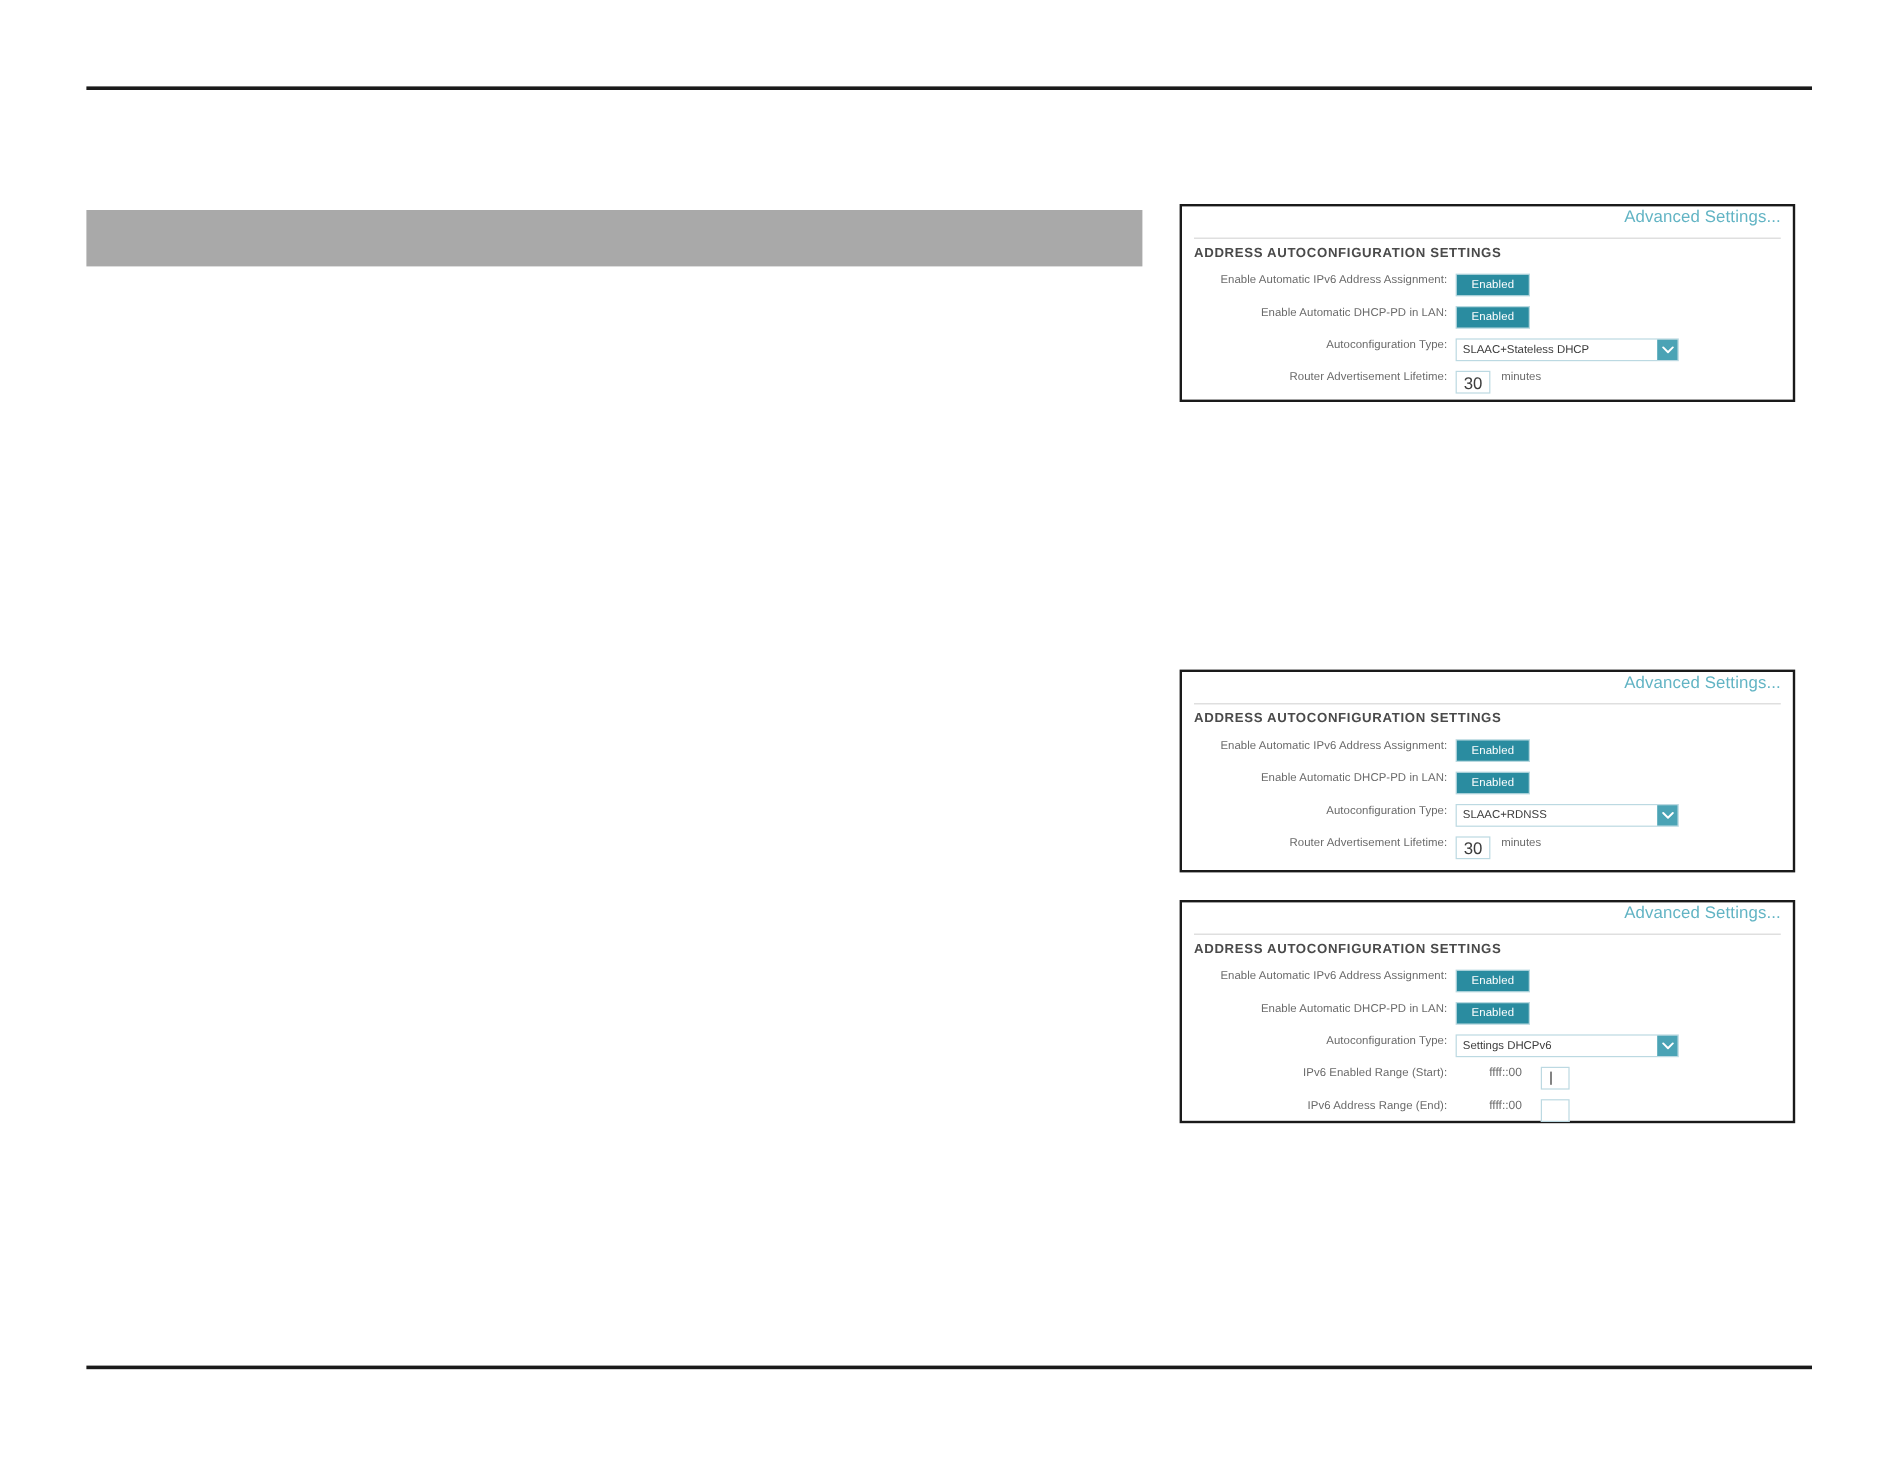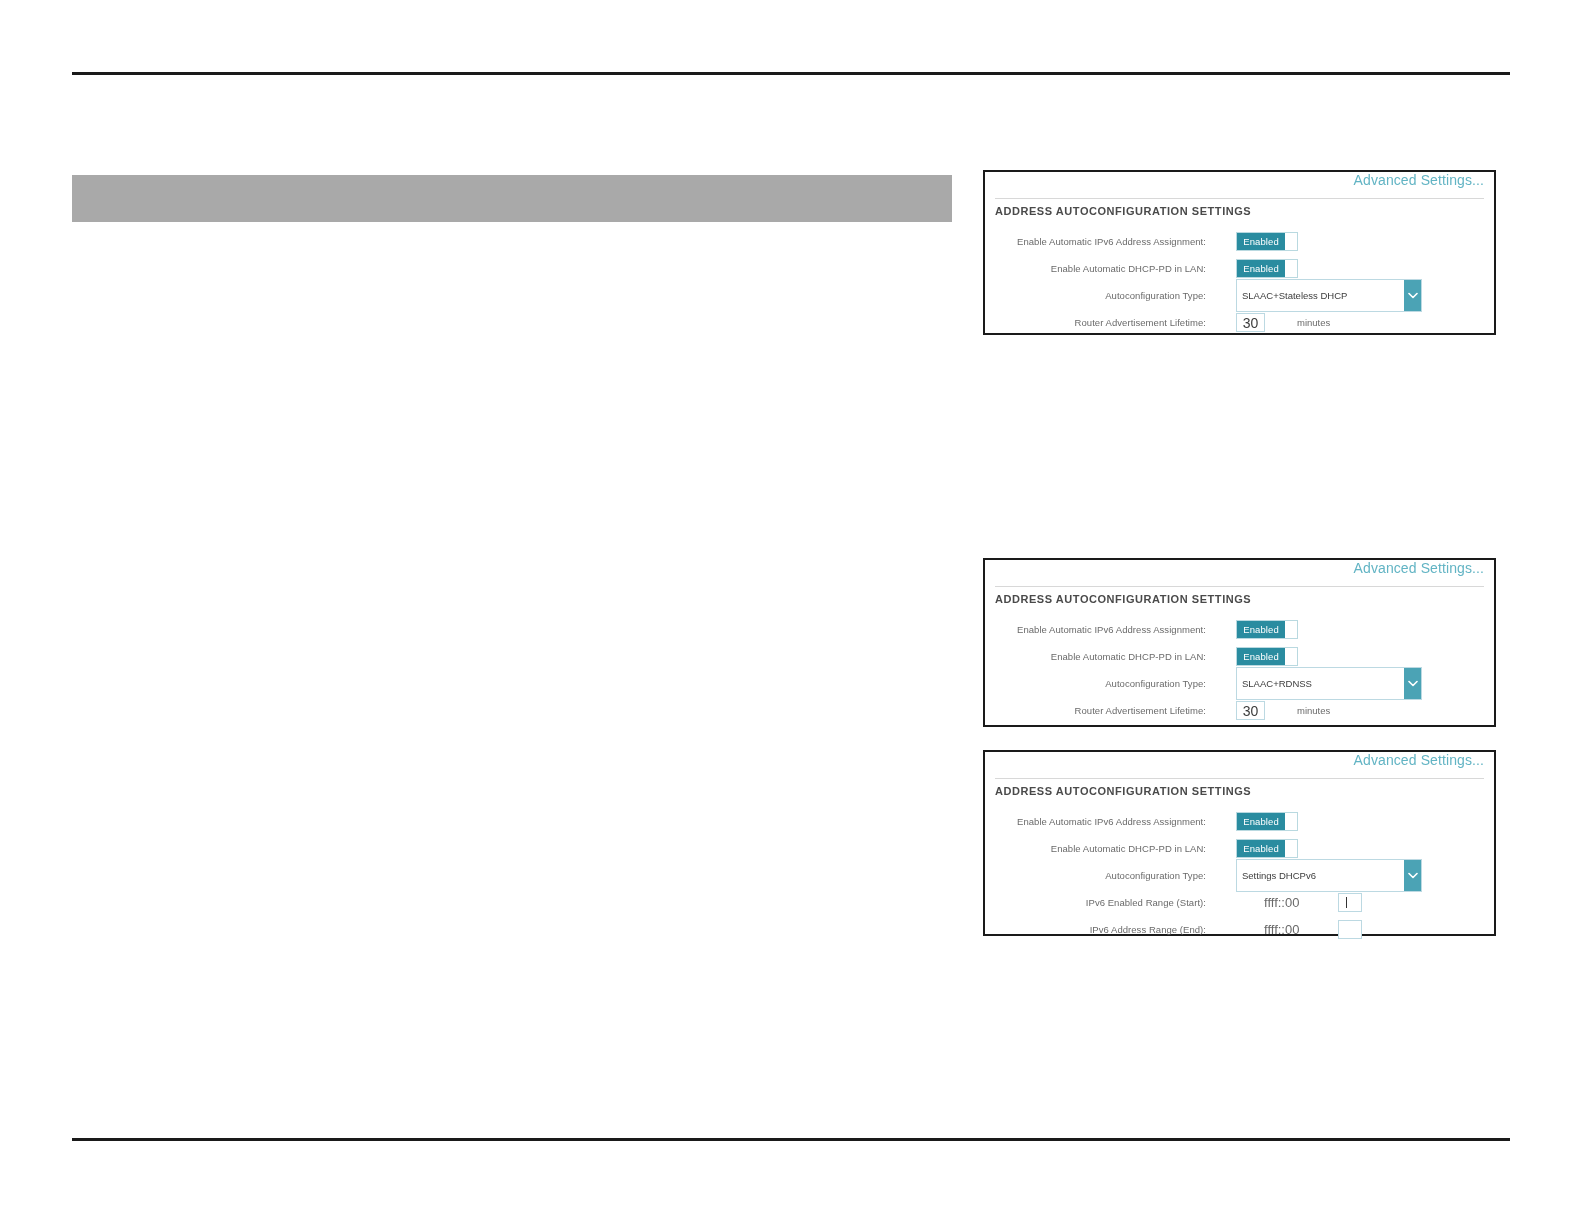"Enable Automatic IPv6 Address" .row { align-items: center -> flex-start; gap: 23px -> none }
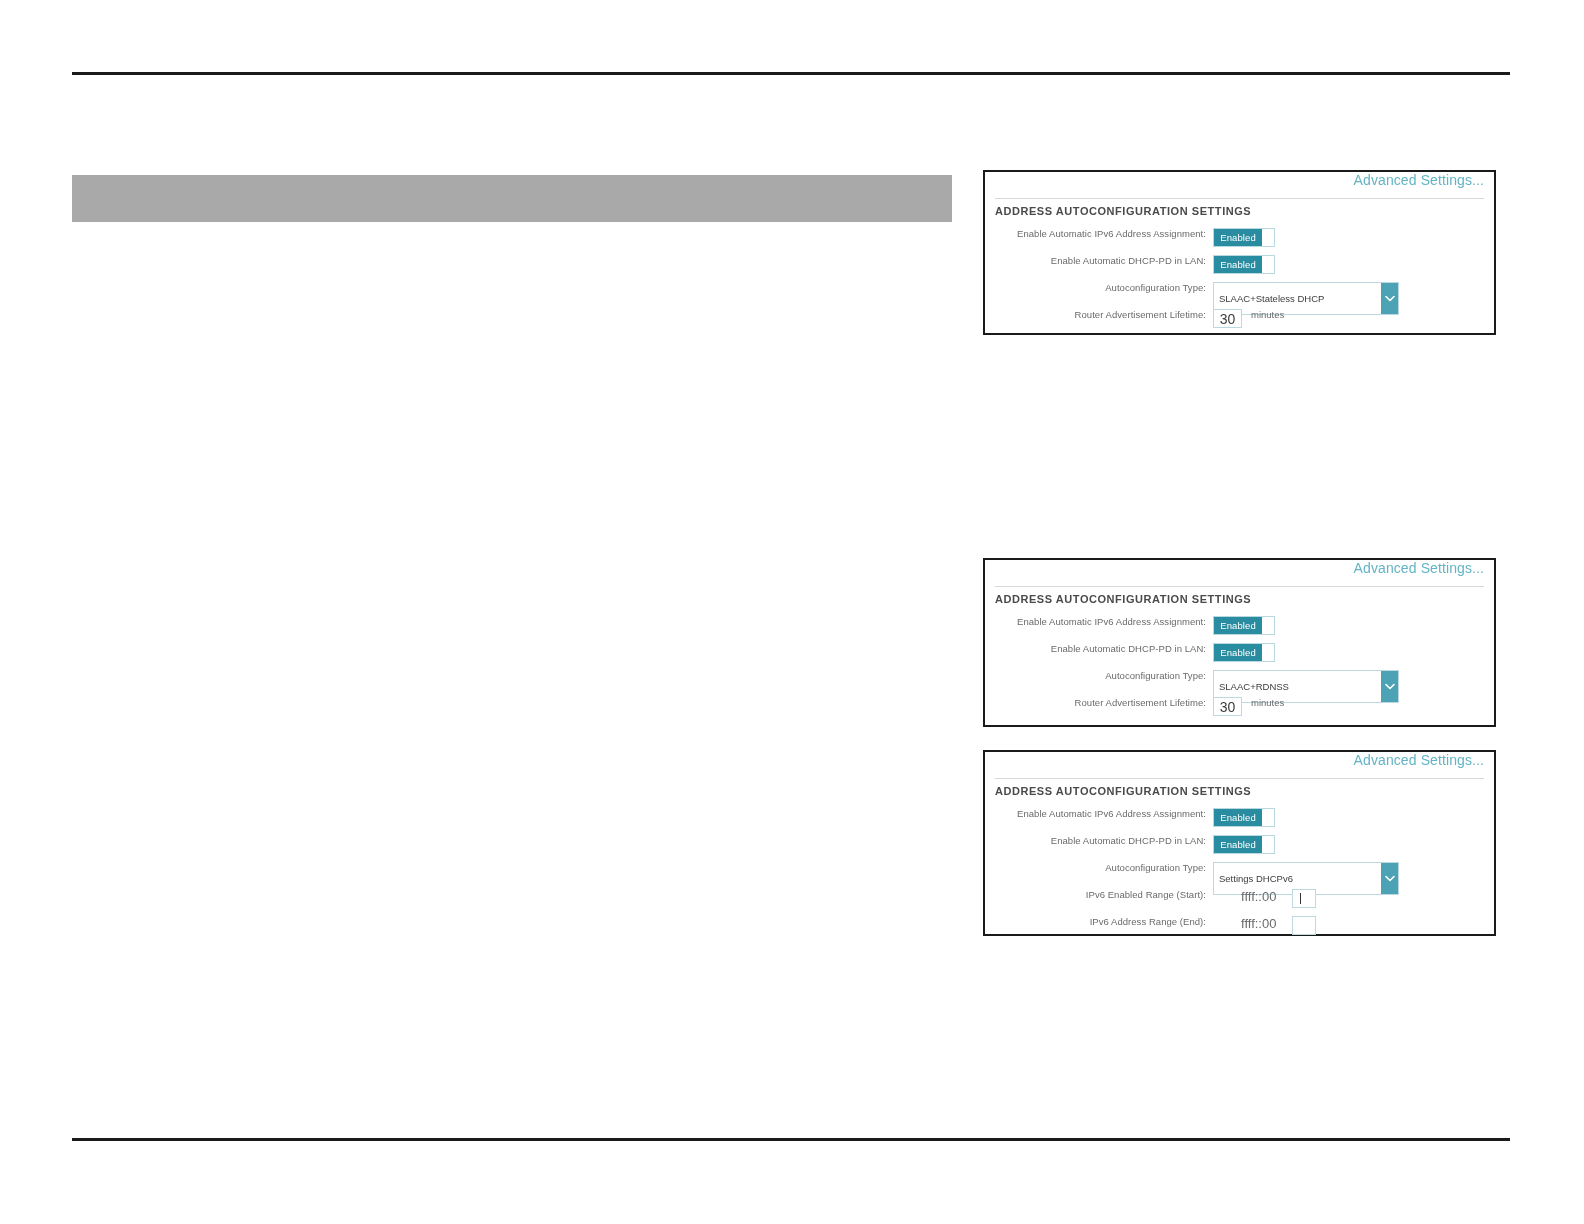"Enabled" .toggle-fill { width: 48px -> 60px }
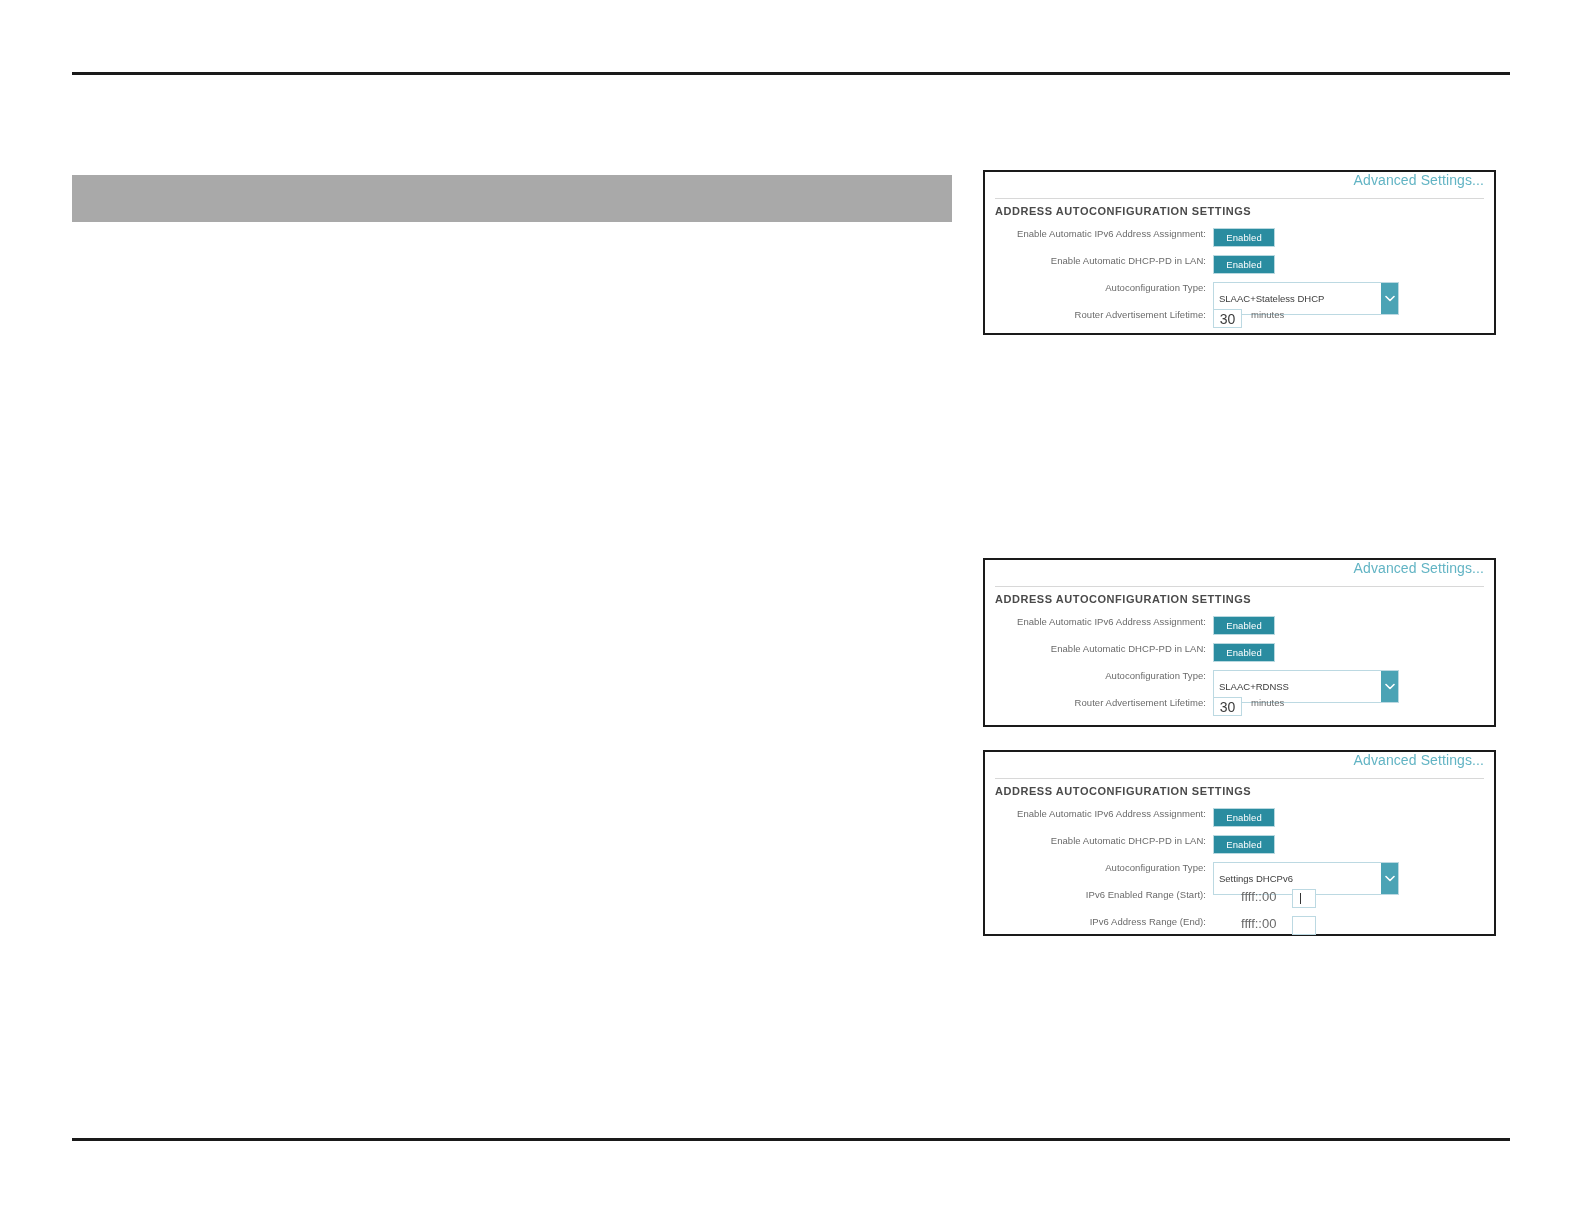"SLAAC+Stateless DHCP" .select { height: 33px -> 19px }
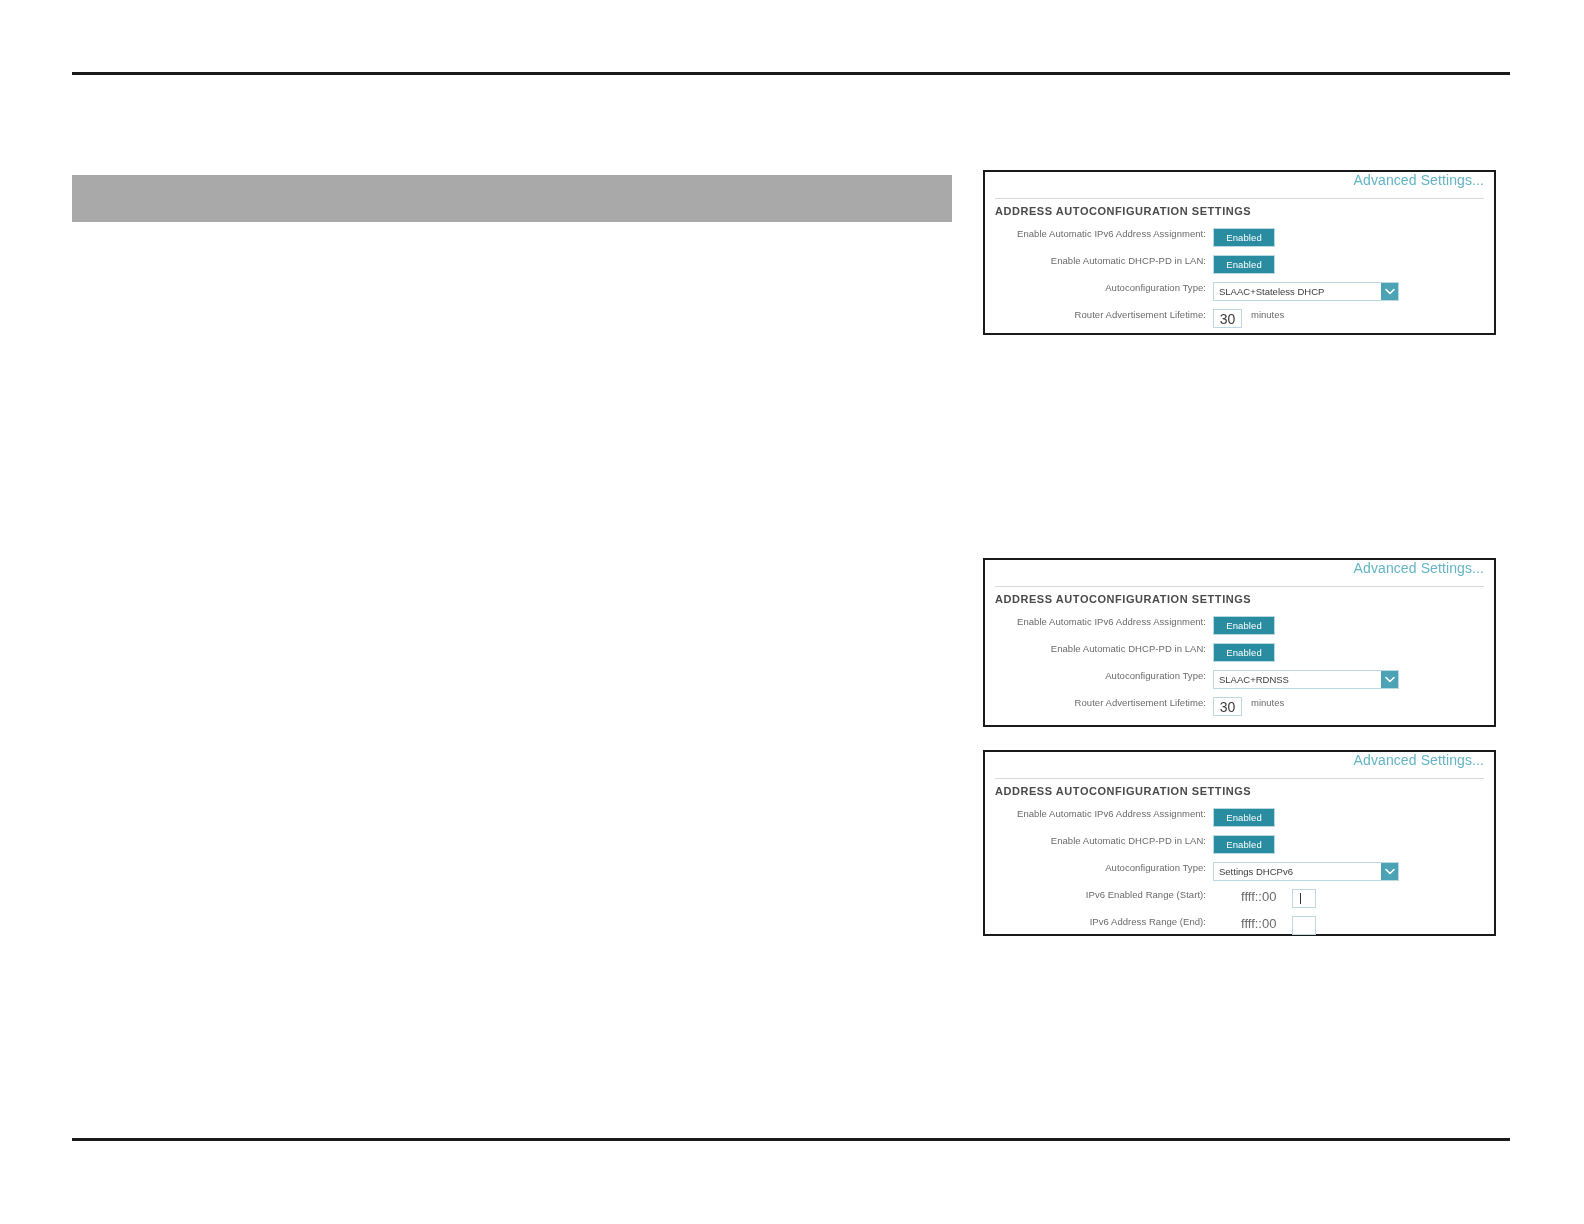"ffff::00" .prefix { font-size: 13px -> 10px }
